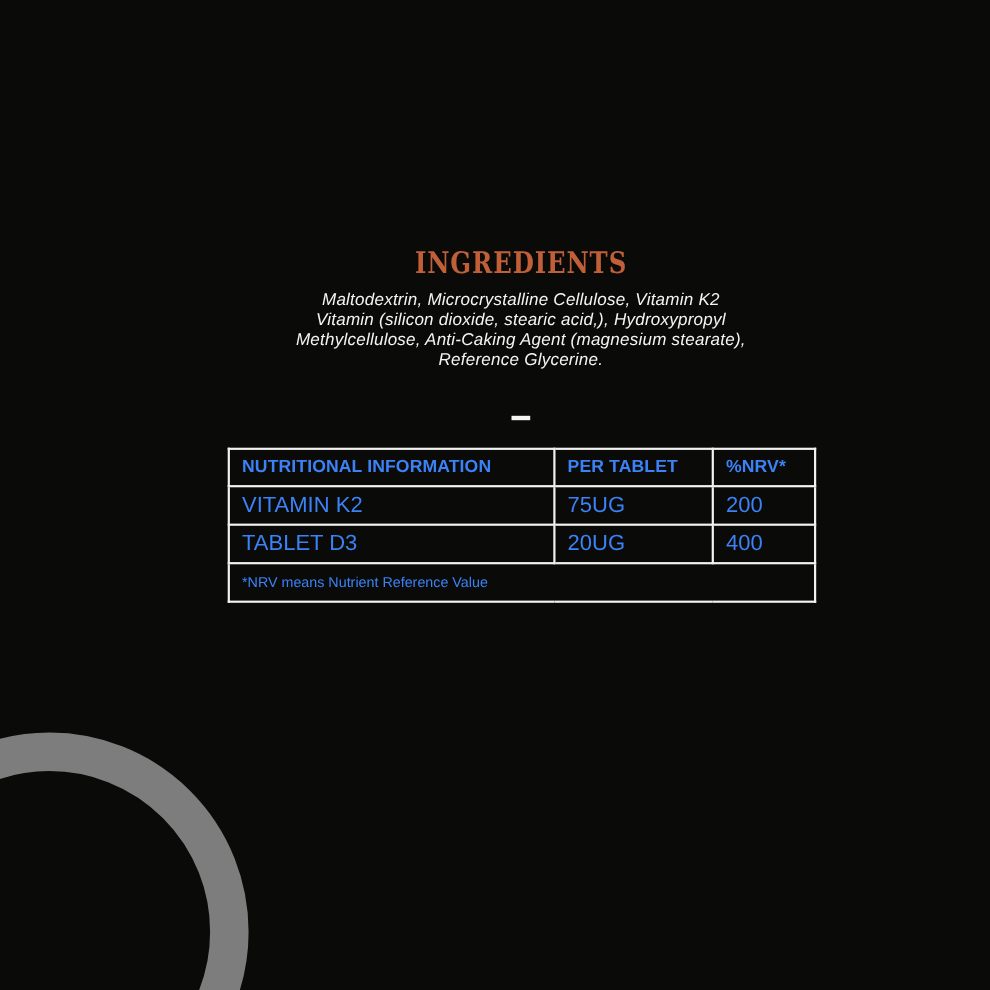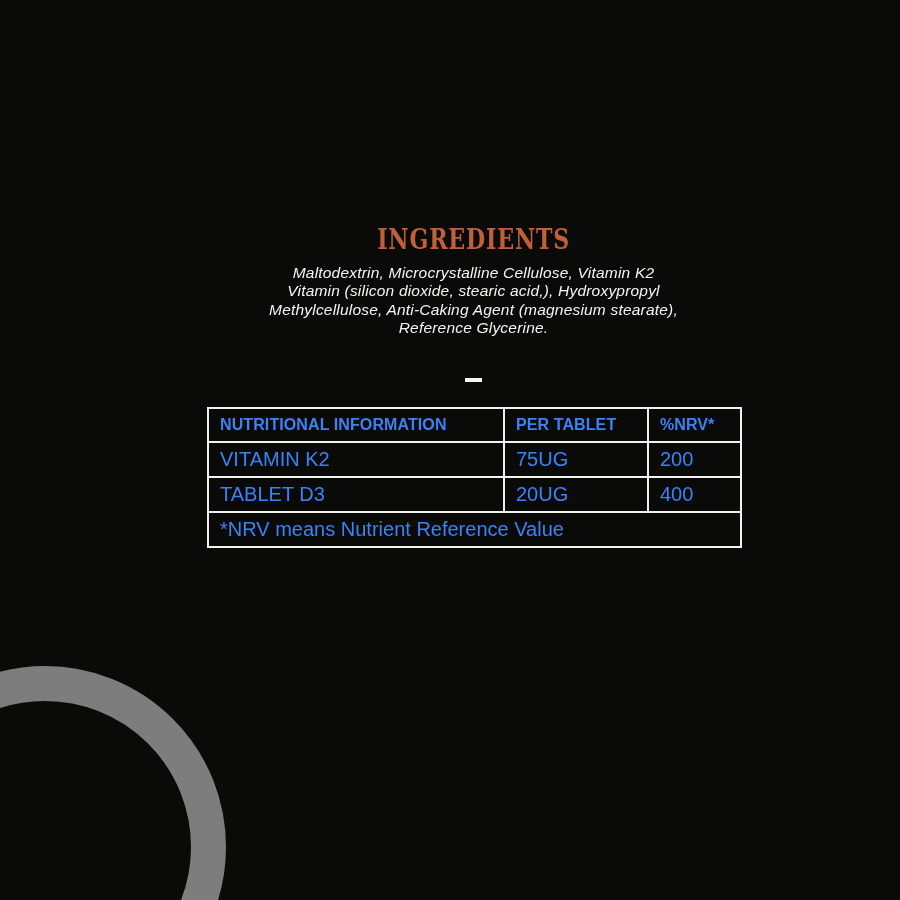"*NRV means Nutrient Reference Value" table.nutrition td.footnote-cell { font-size: 20px -> 13px }
